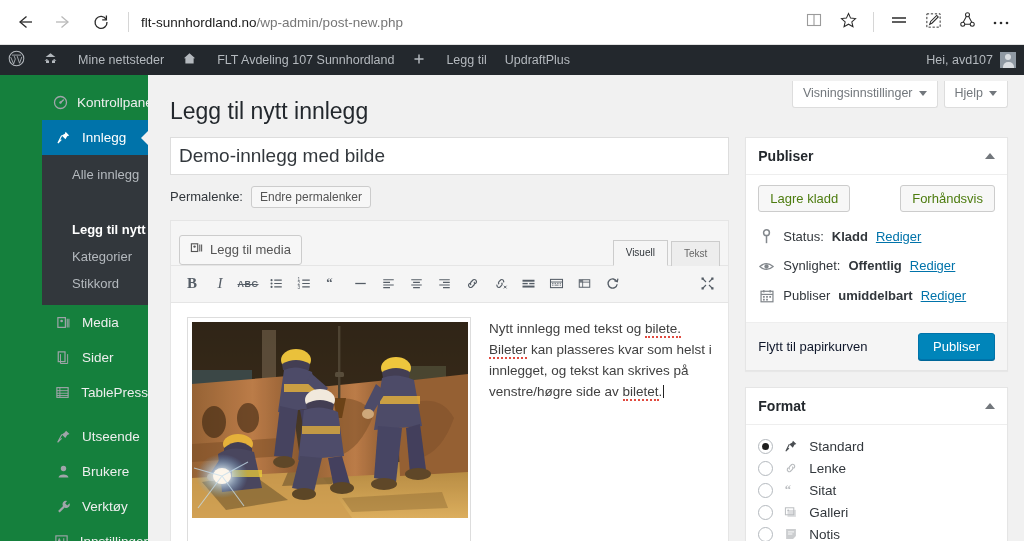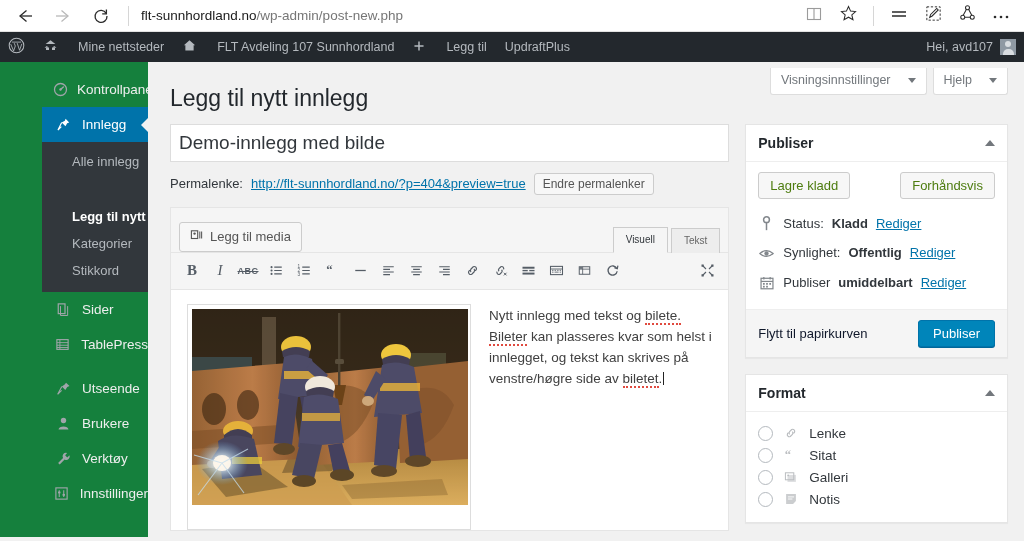"flt-sunnhordland.no" .browser-bar { height: 32px -> 45px }
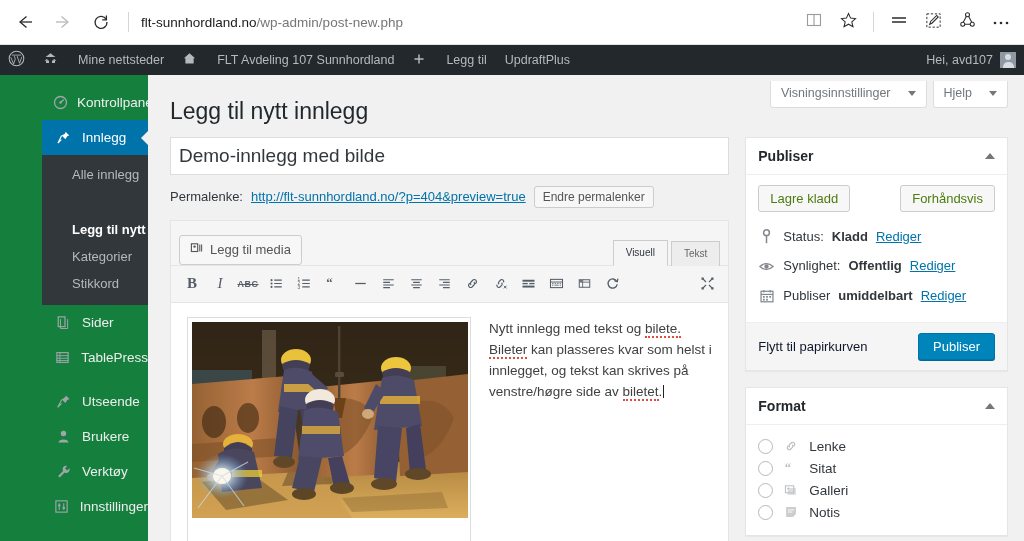"Visningsinnstillinger" .meta-btn { gap: 17px -> 6px }
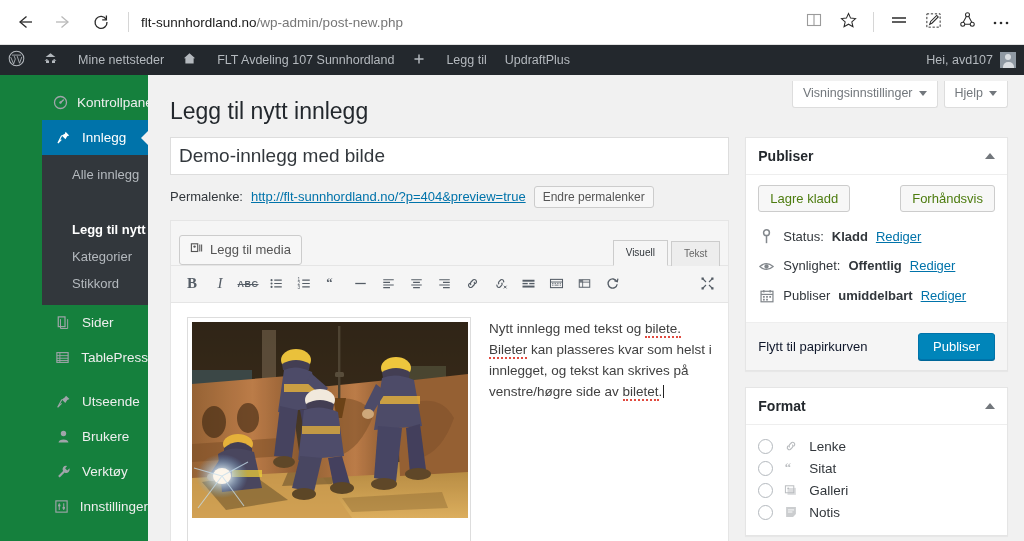"http://flt-sunnhordland.no/?p=404&previe" a.permalink-link { html: <a>http://flt-sunnhordland.no/?p=404&amp;preview=true</a> -> none }
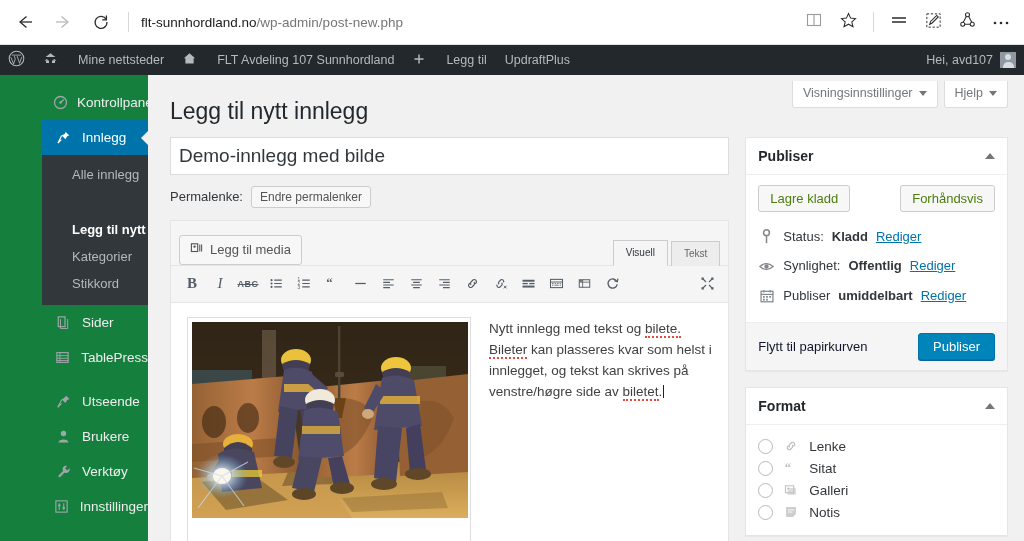"Media" div.menu-item { html: none -> <div> <span> <svg> <rect></rect> <circle></circle> <path></path> </svg> </span> <span>Media</span> </div> }
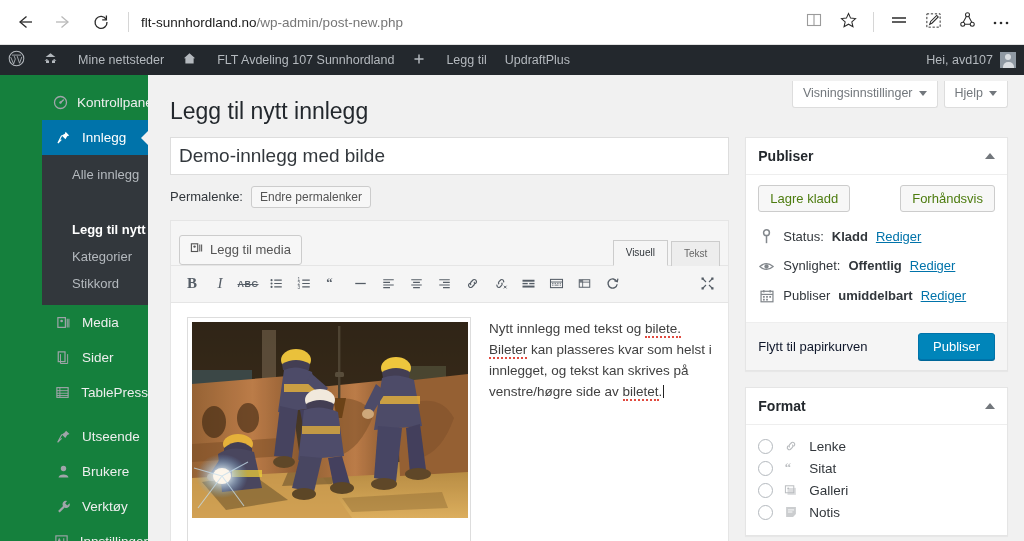"Standard" label.fmt-row { html: none -> <label> <span></span> <span> <svg> <path></path> <path></path> </svg> </span> <span>Standard</span> </label> }
